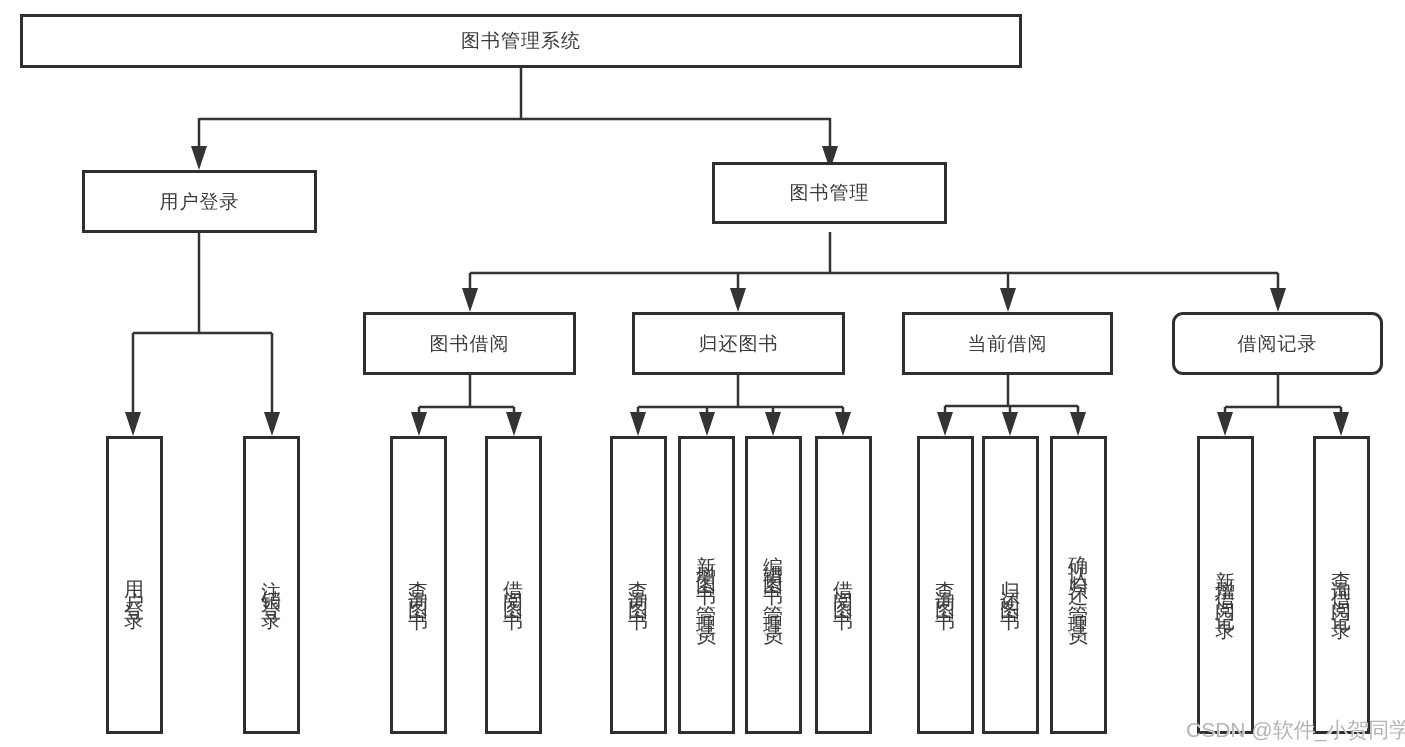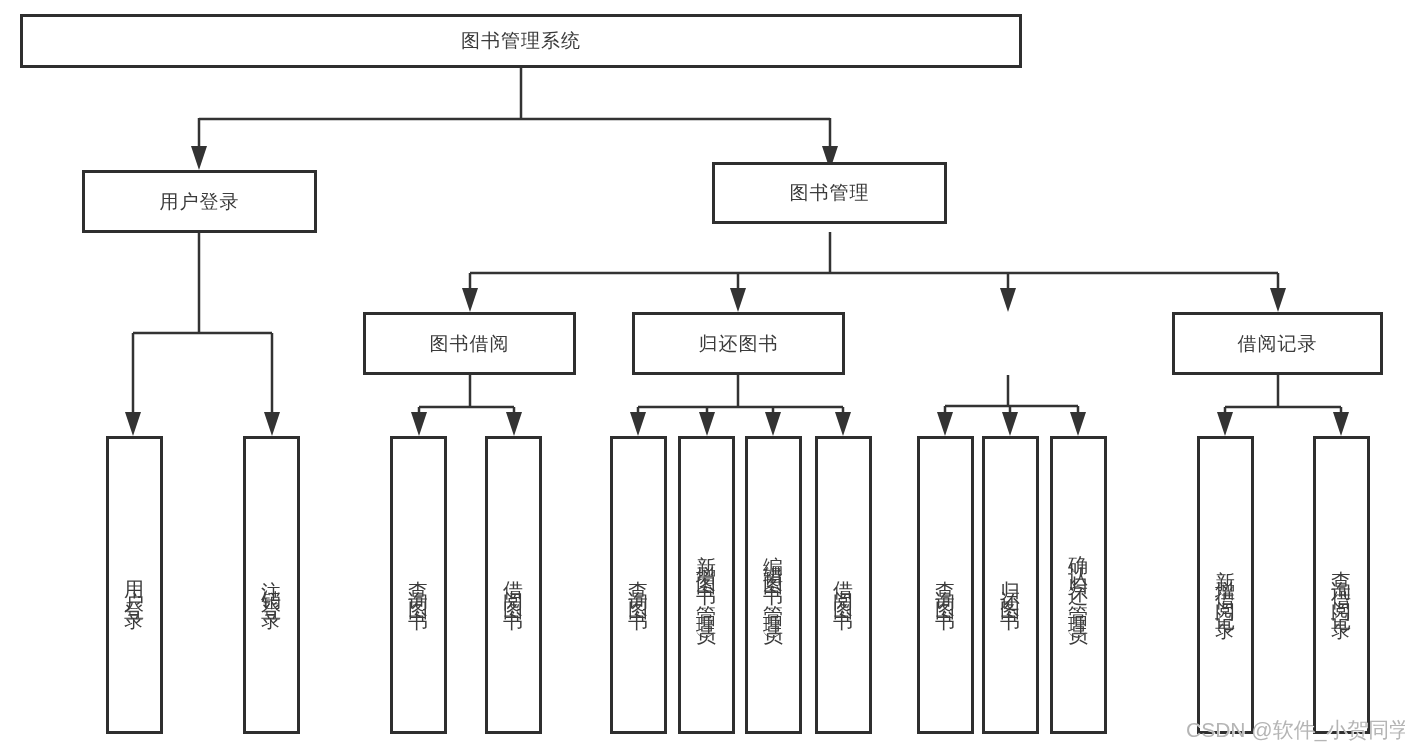"当前借阅" div.node { html: none -> <div> <span>当前借阅</span> </div> }
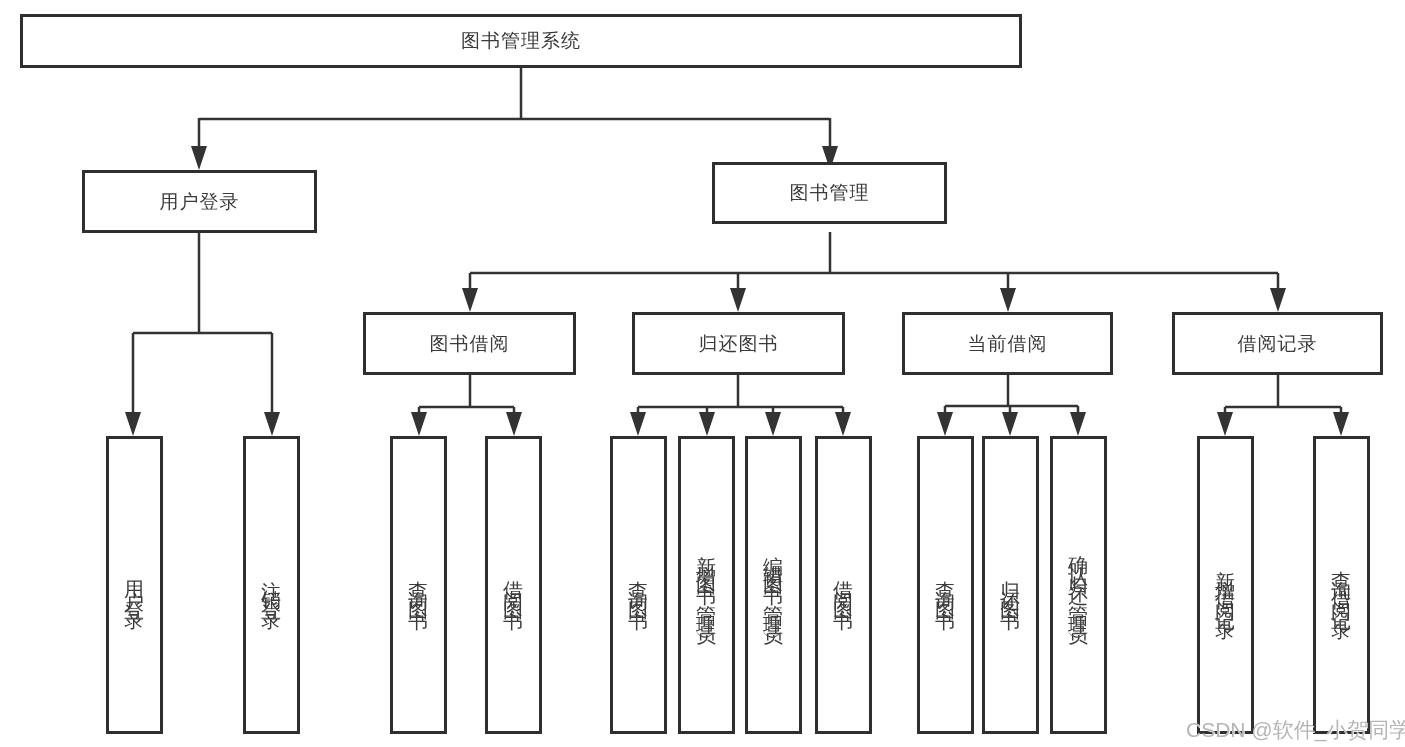"借阅记录" #n-record { border-radius: none -> 11px }
